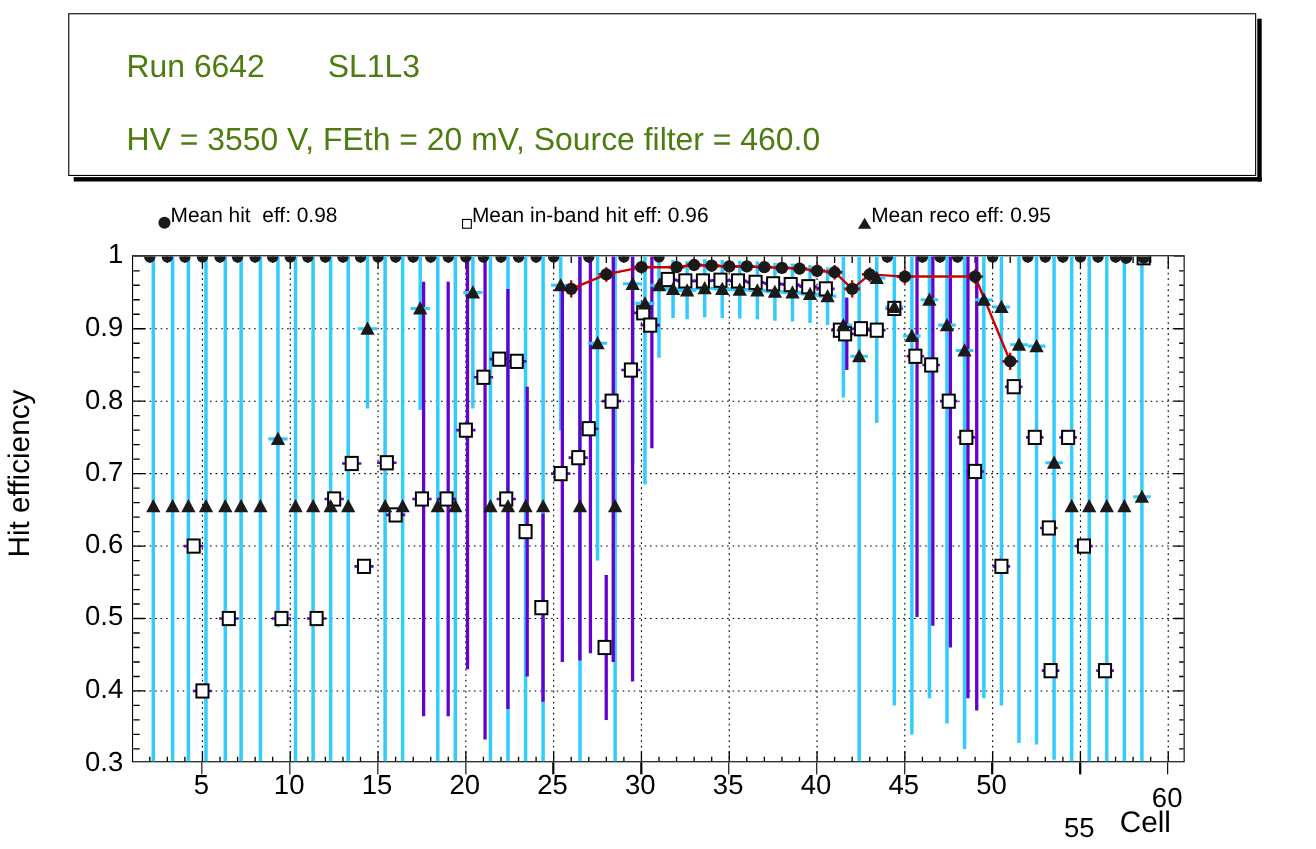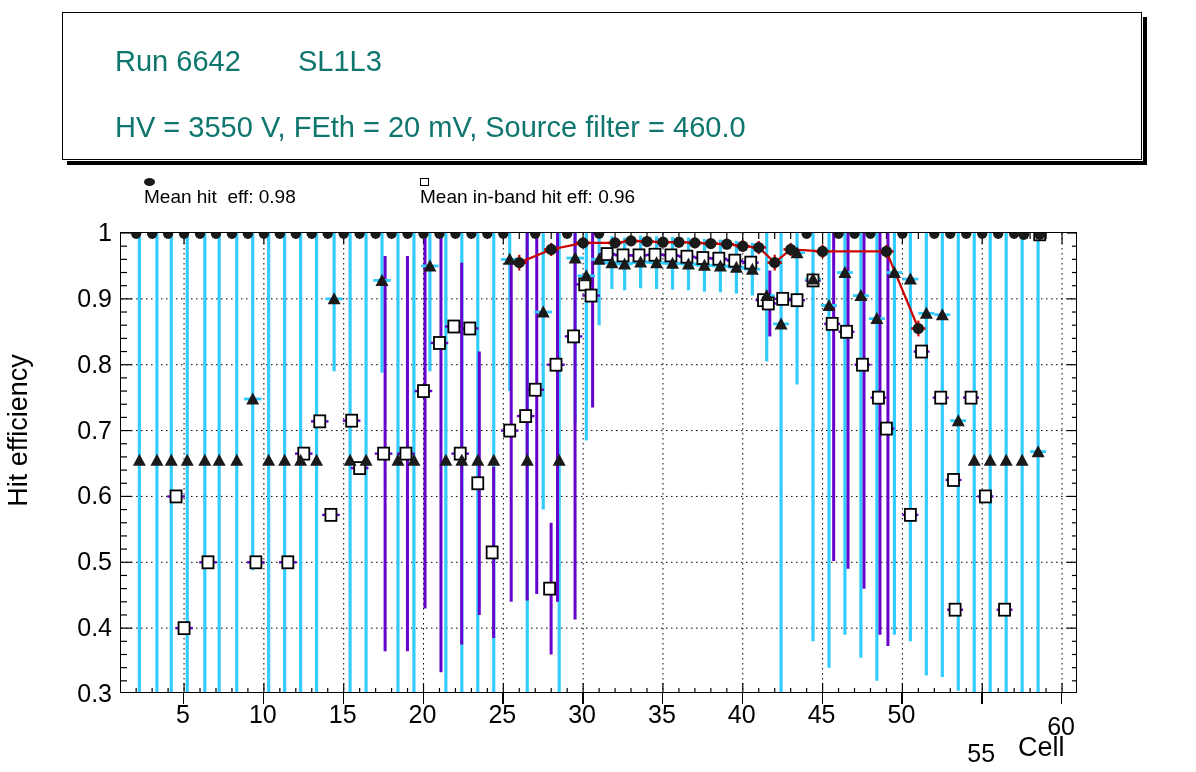"Run 6642" .title-line { color: #0f766e -> #4d7c0f }
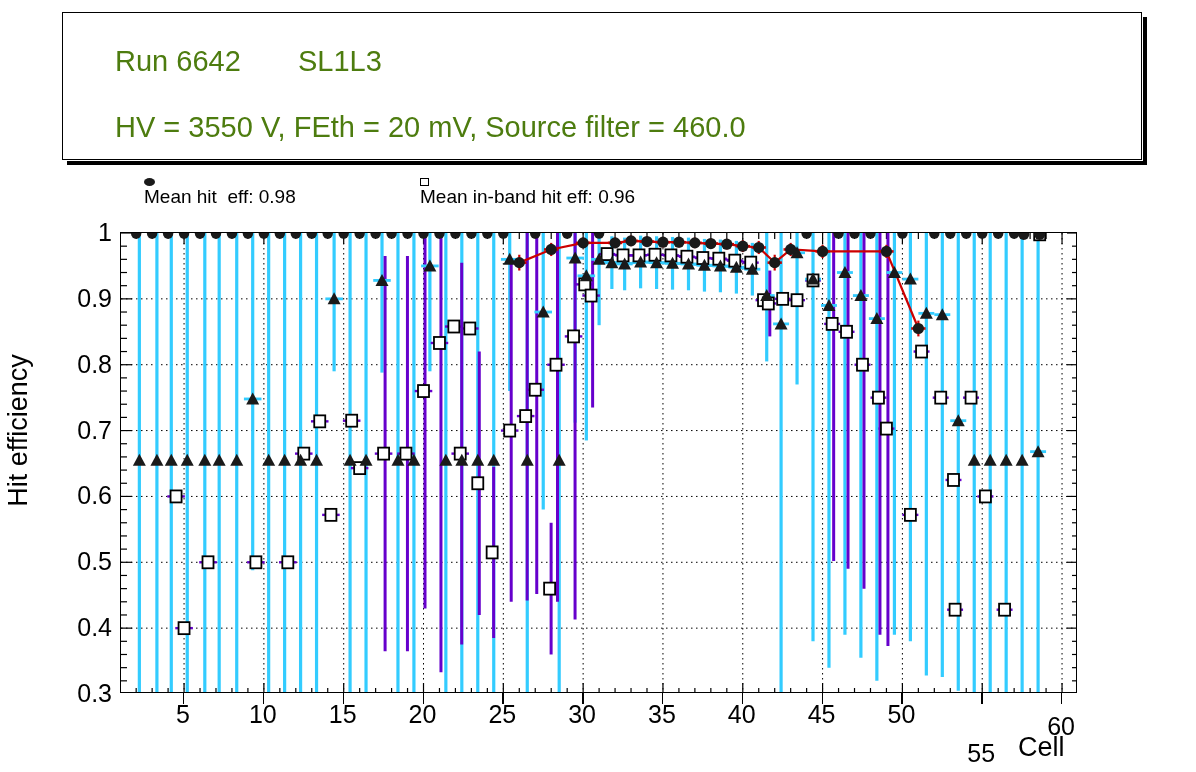"Mean hit eff: 0.98" .leg-entry { align-items: flex-start -> flex-end; flex-direction: column -> none }
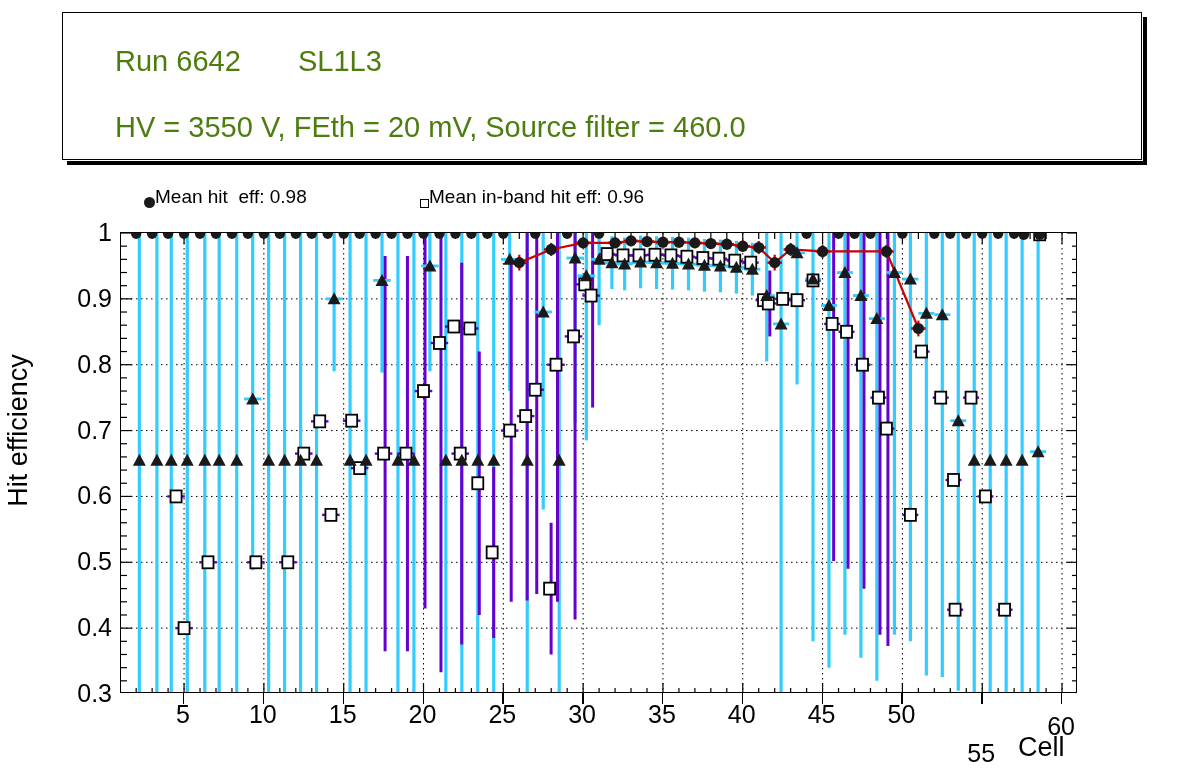"Mean reco eff: 0.95" div.leg-entry { html: none -> <div> <span></span> <span>Mean reco eff: 0.95</span> </div> }
